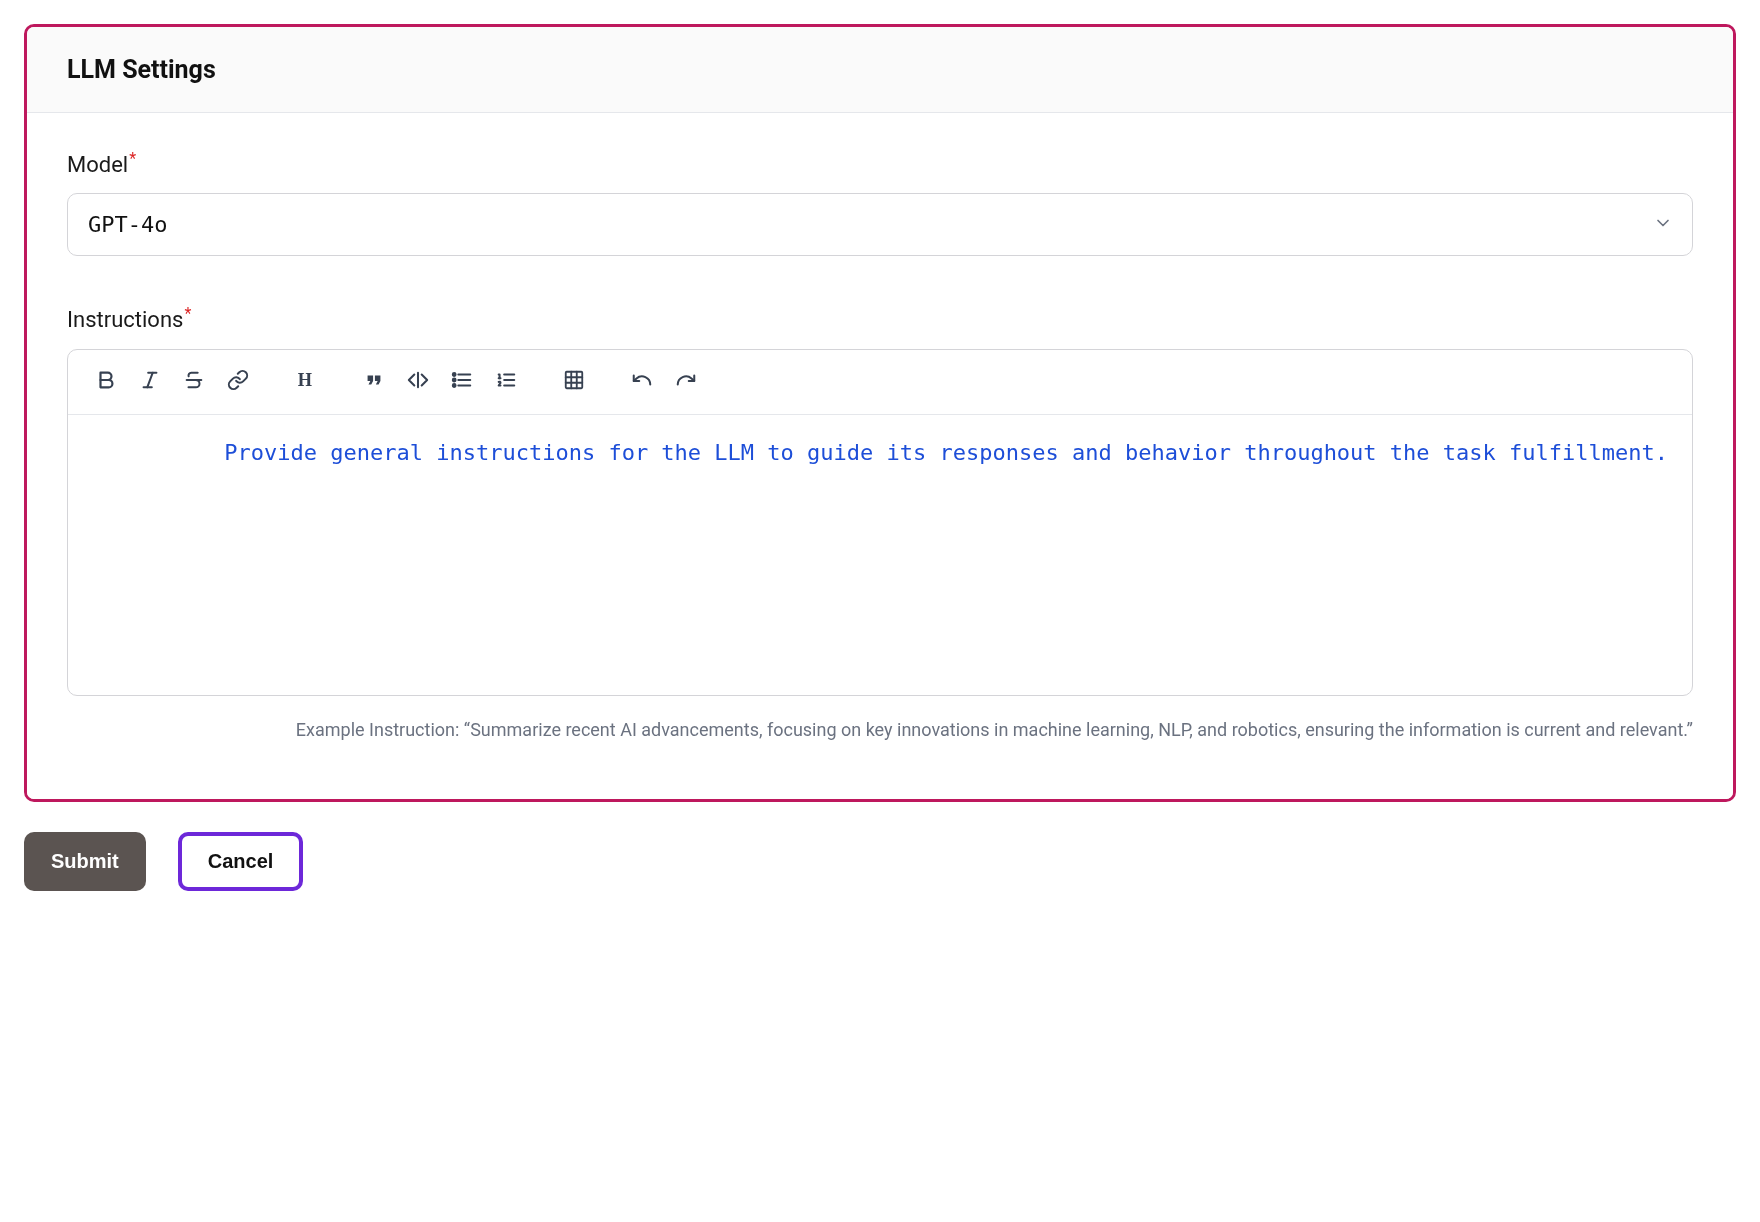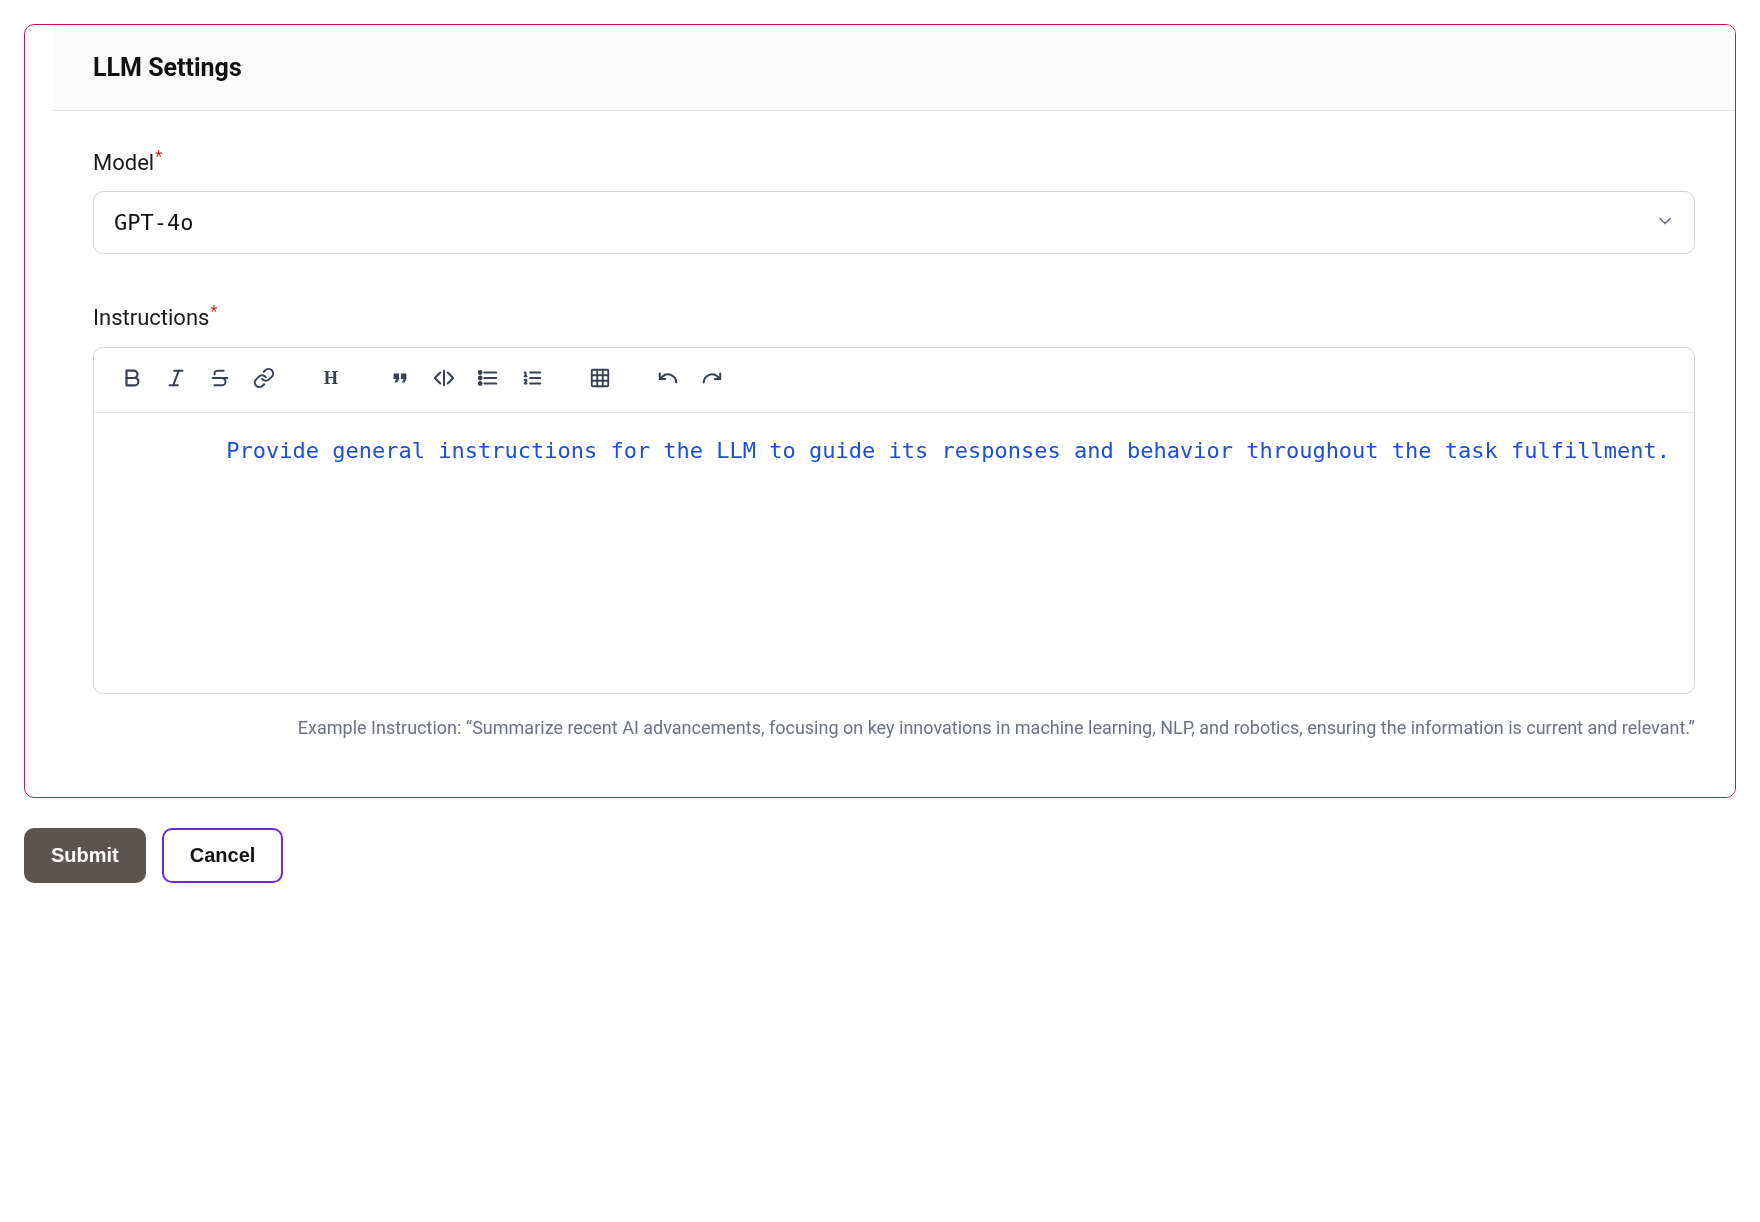"LLM Settings" .card { border: 1px solid #be185d -> 3px solid #be185d; padding-left: 28px -> none }
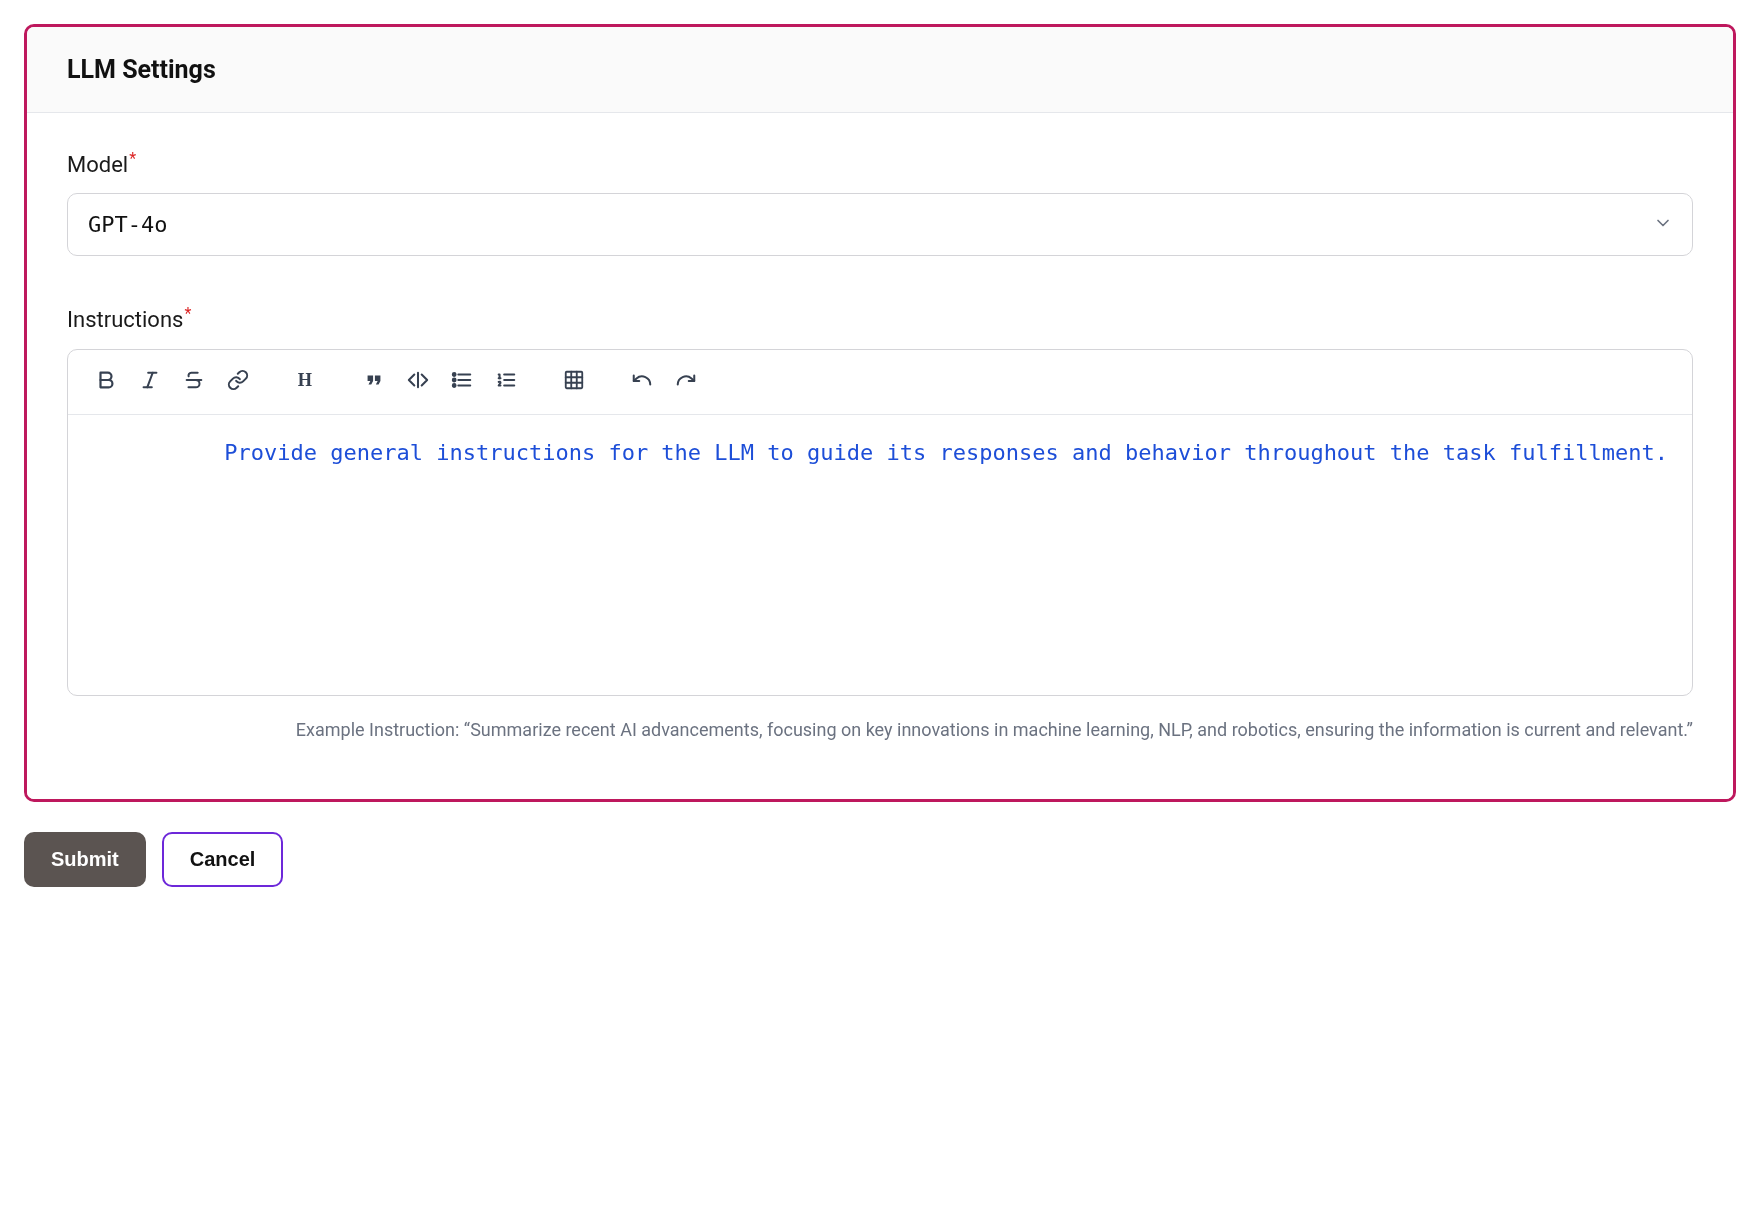"Submit" .footer { gap: 16px -> 32px }
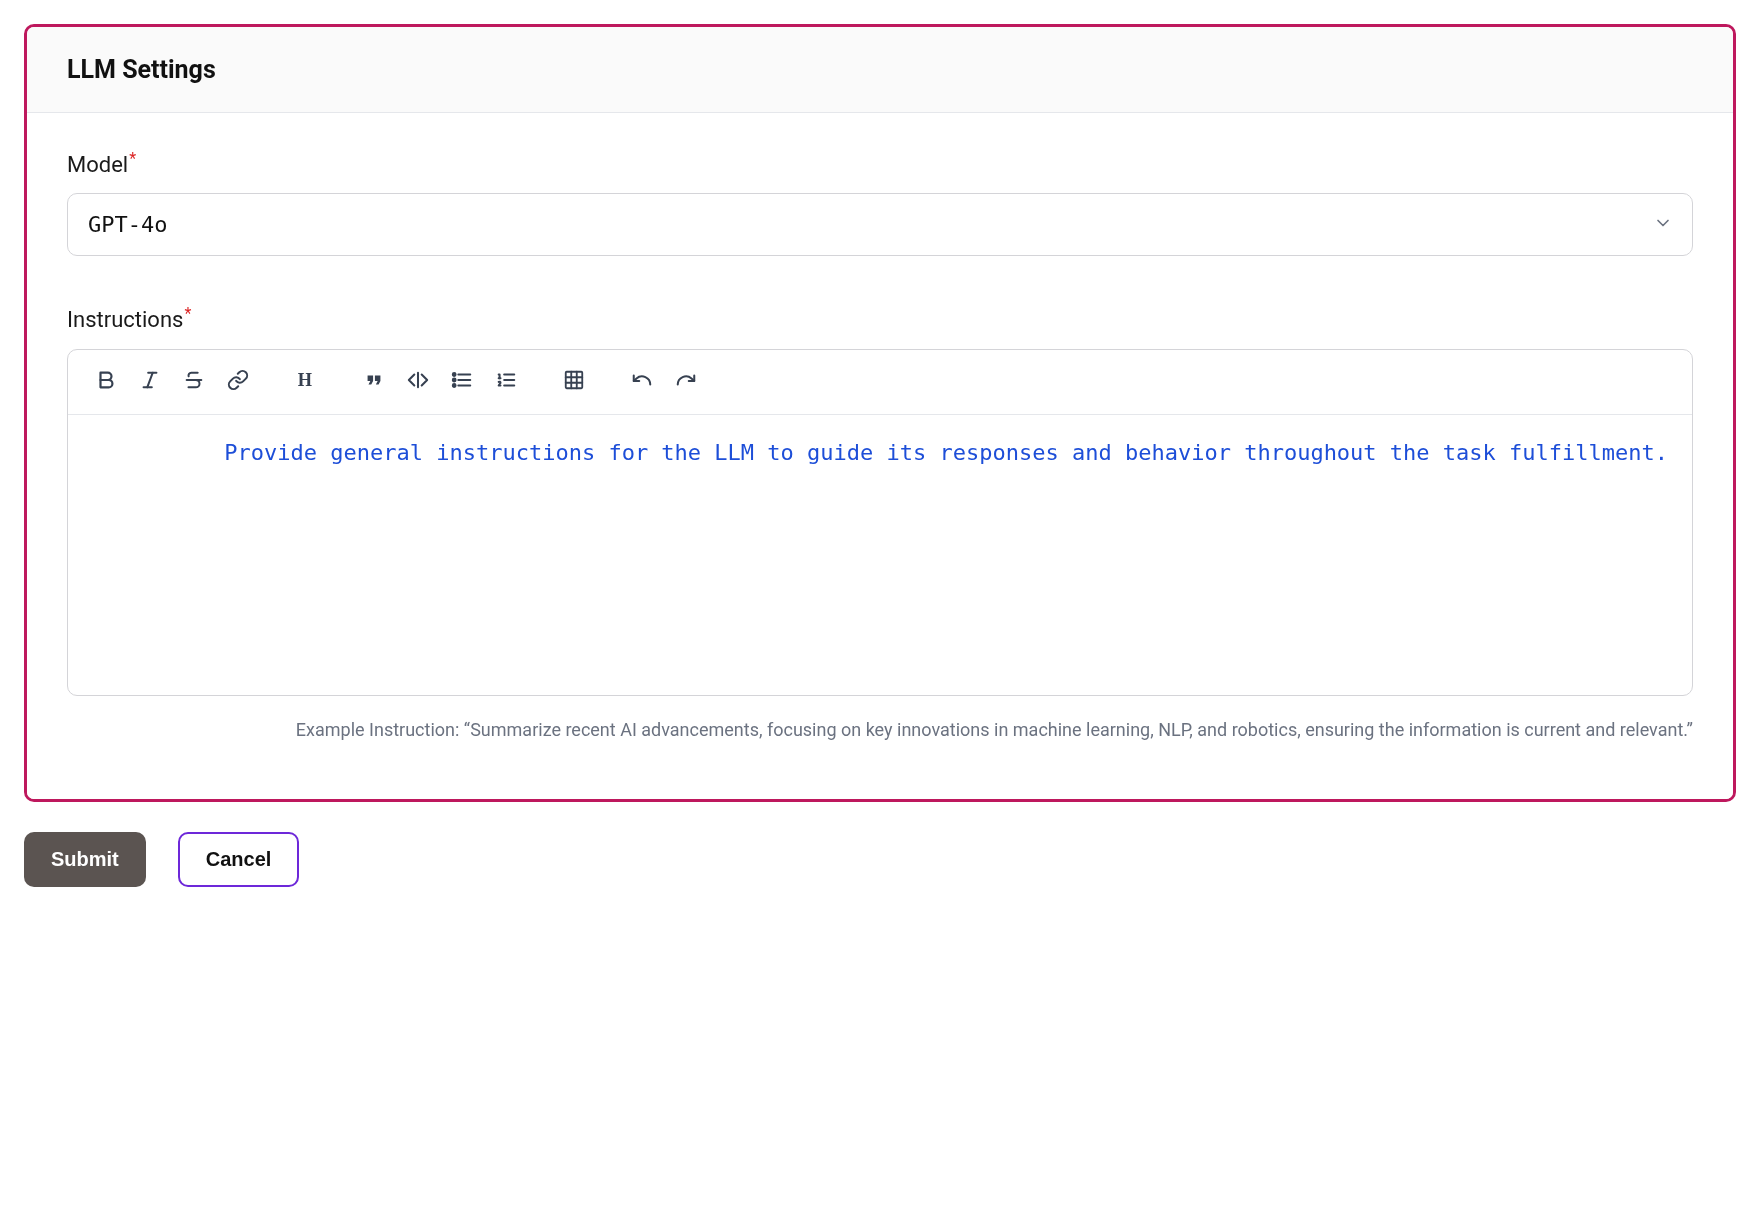"Cancel" .btn-secondary { border: 2px solid #6d28d9 -> 4px solid #6d28d9 }
